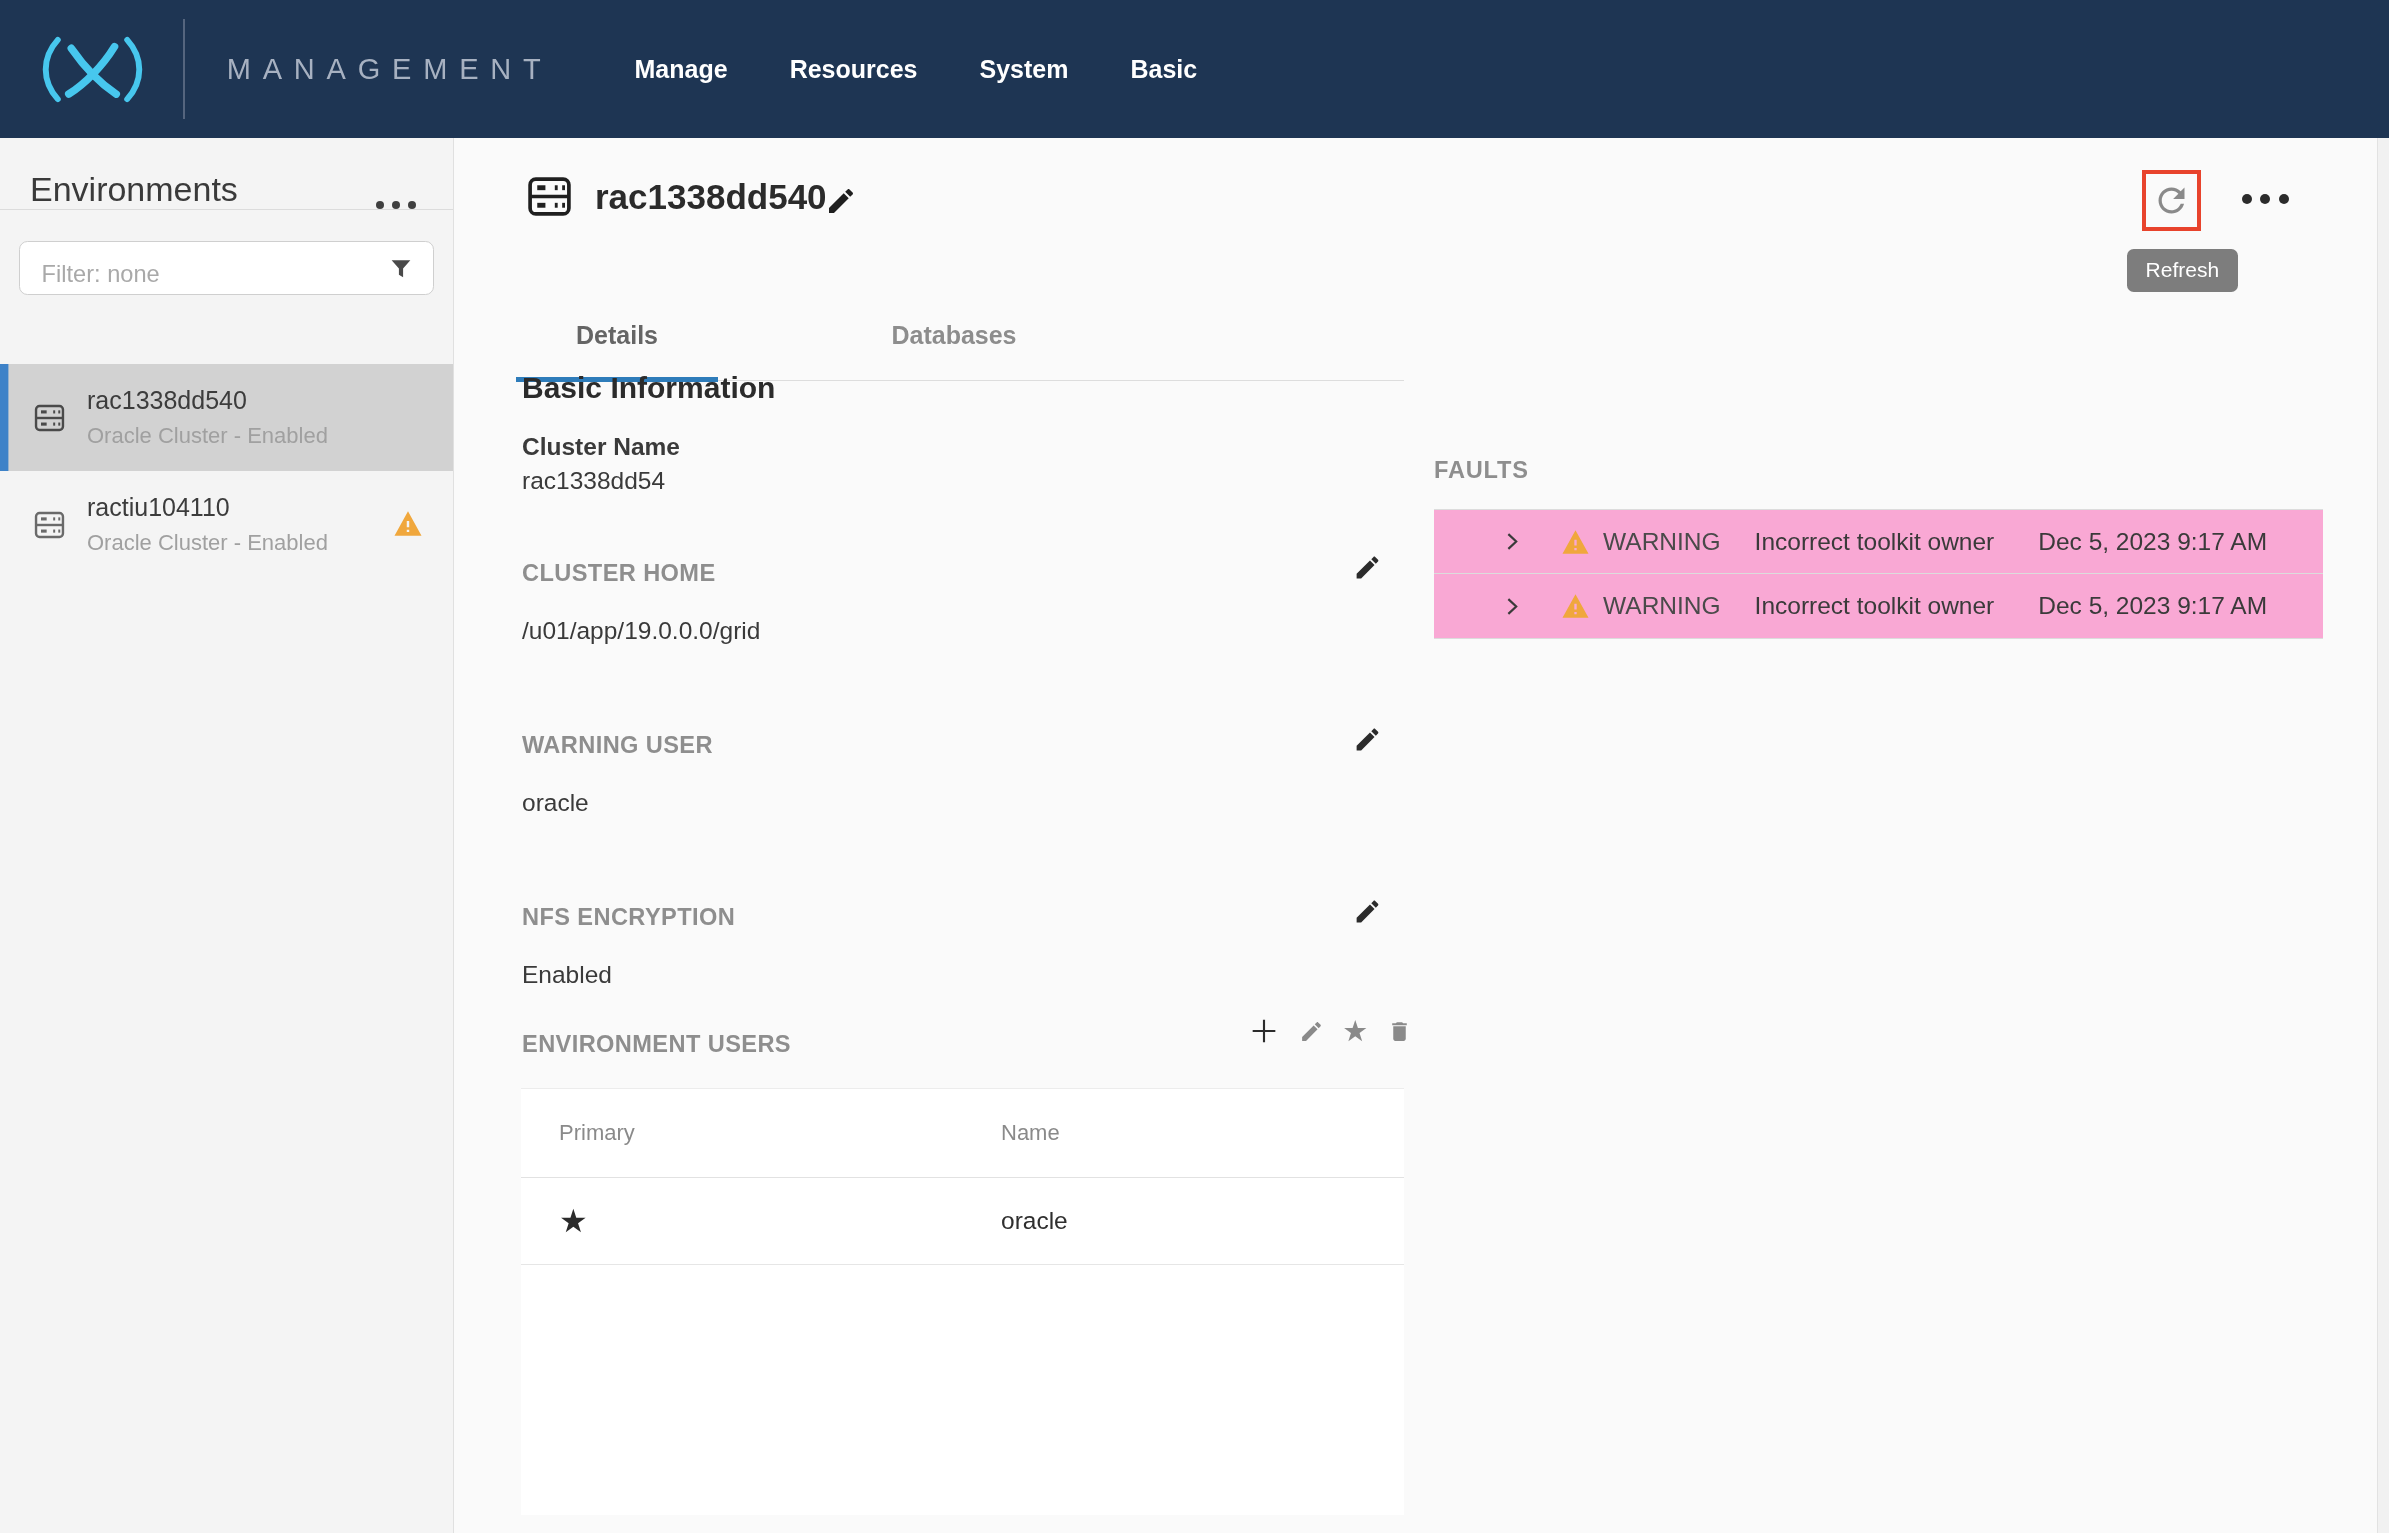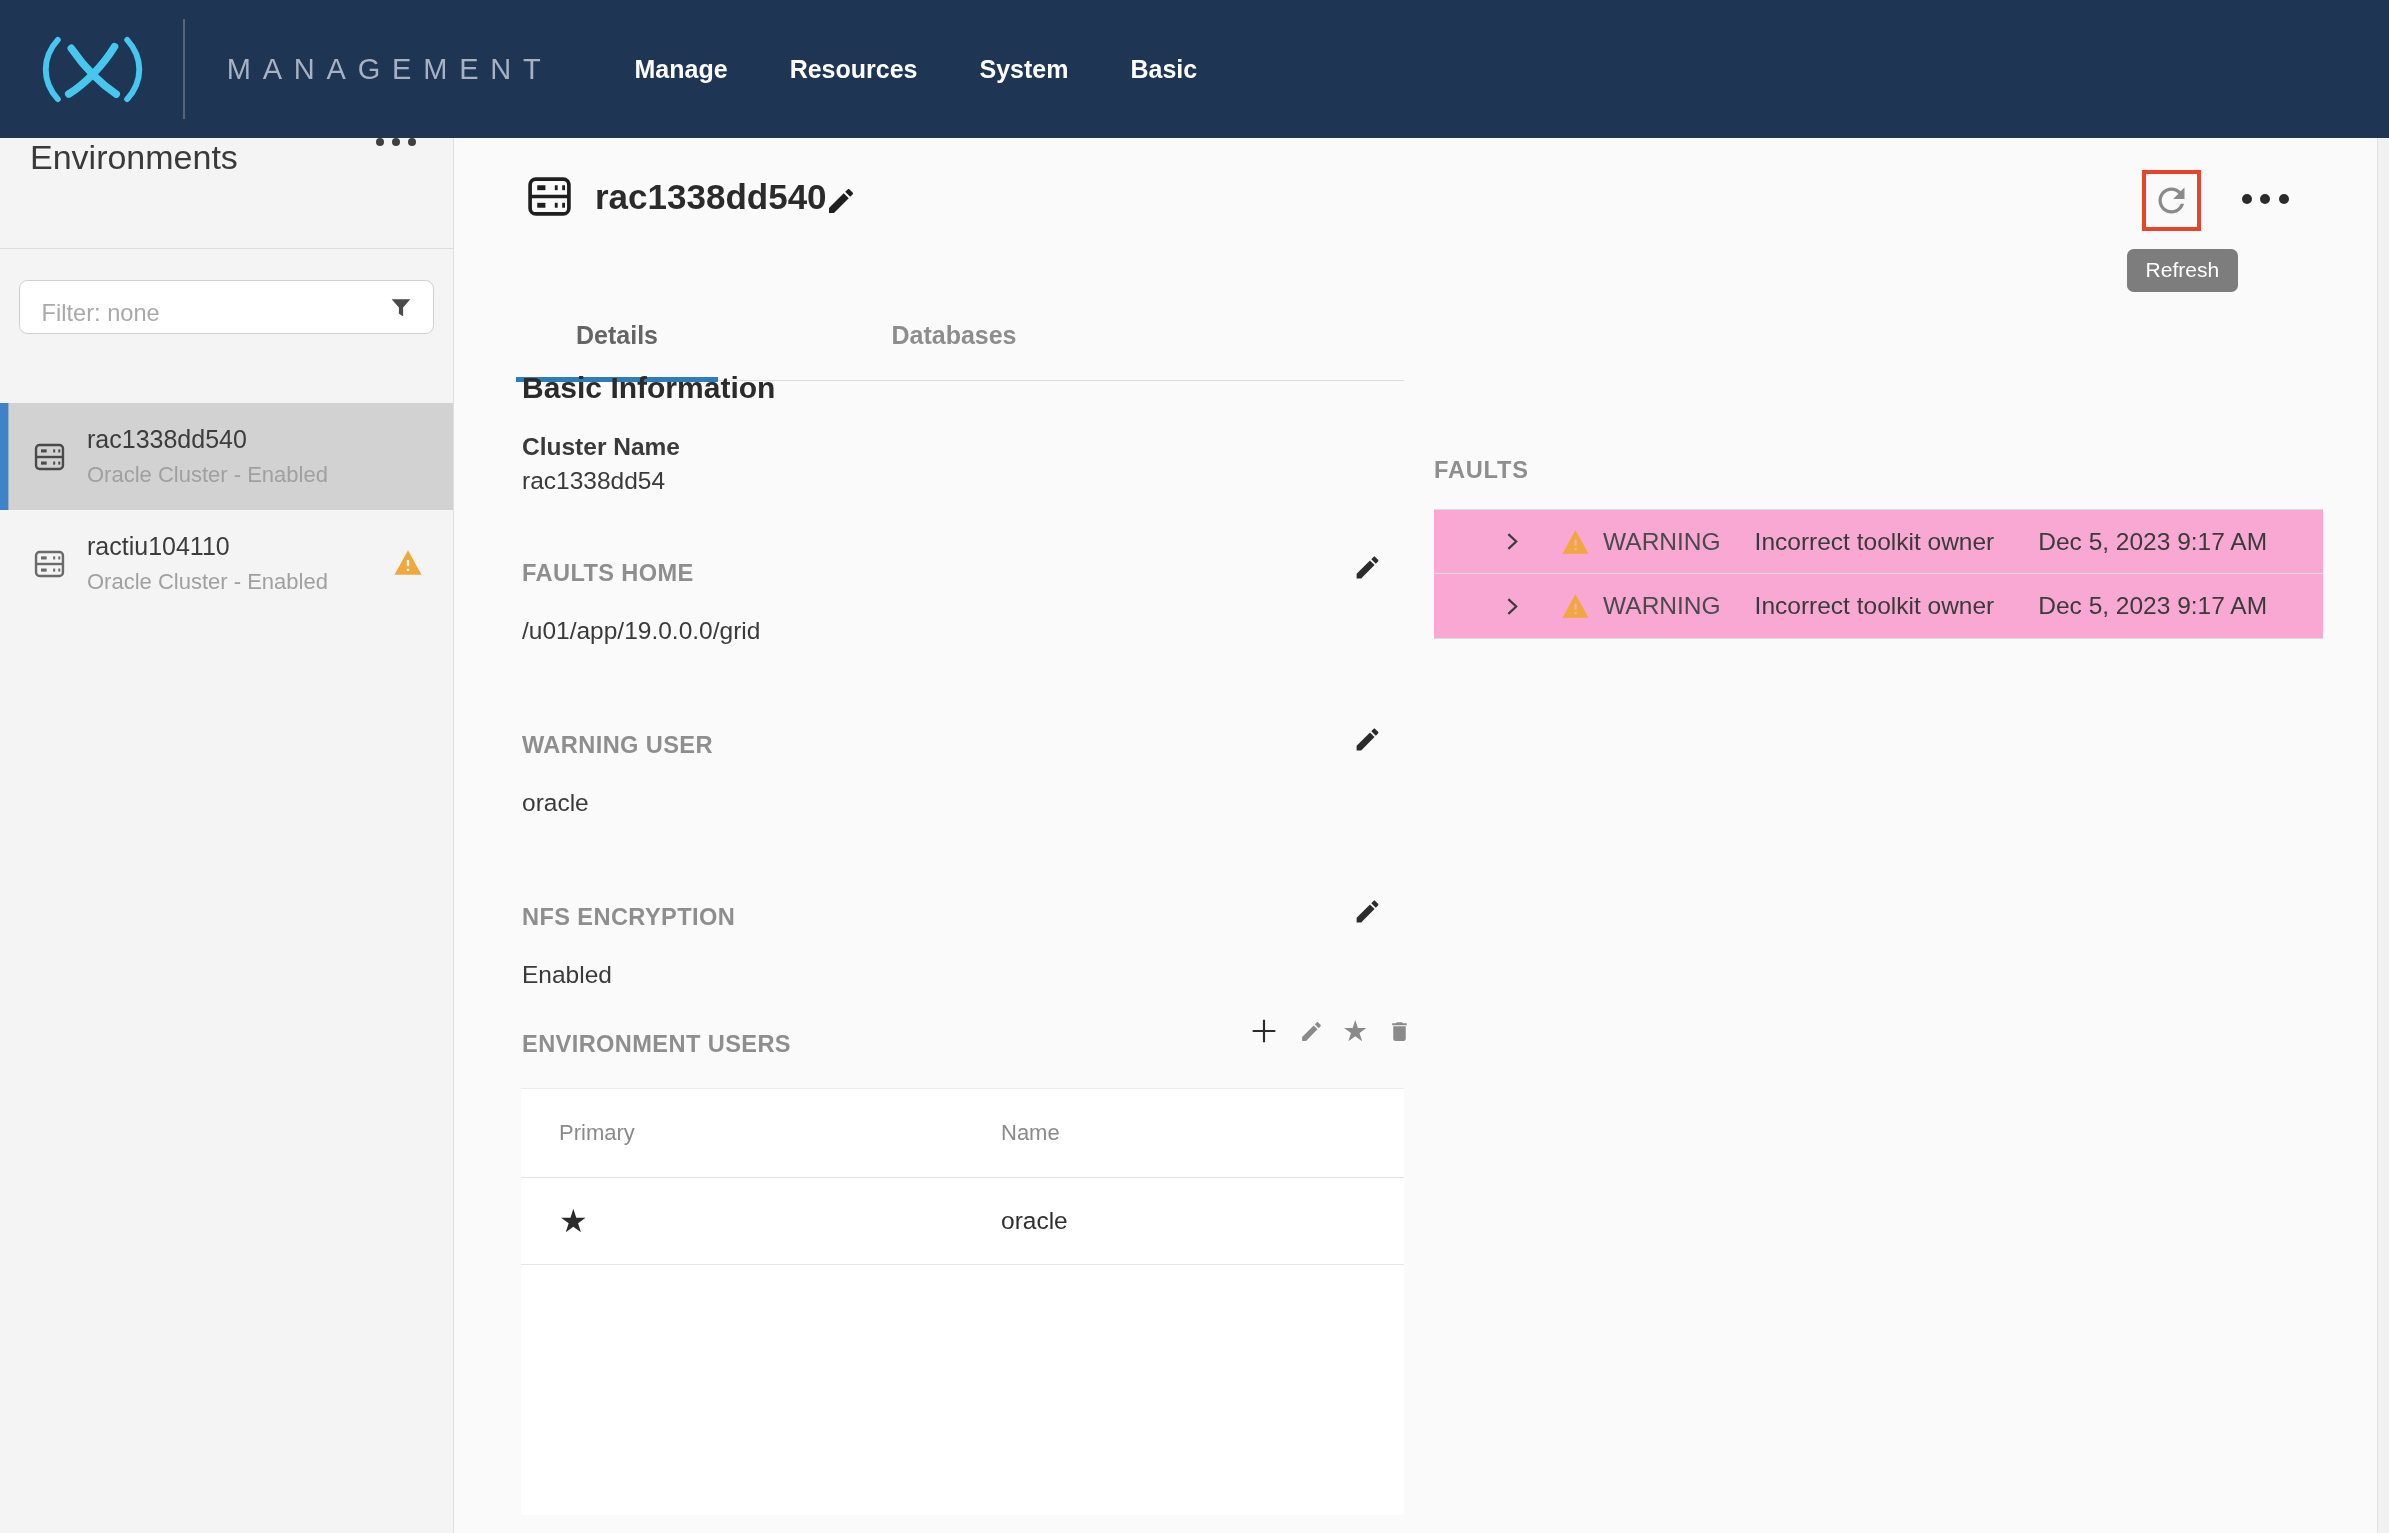"Environments" .sidebar-head { align-items: flex-start -> flex-end; height: 111px -> 72px }
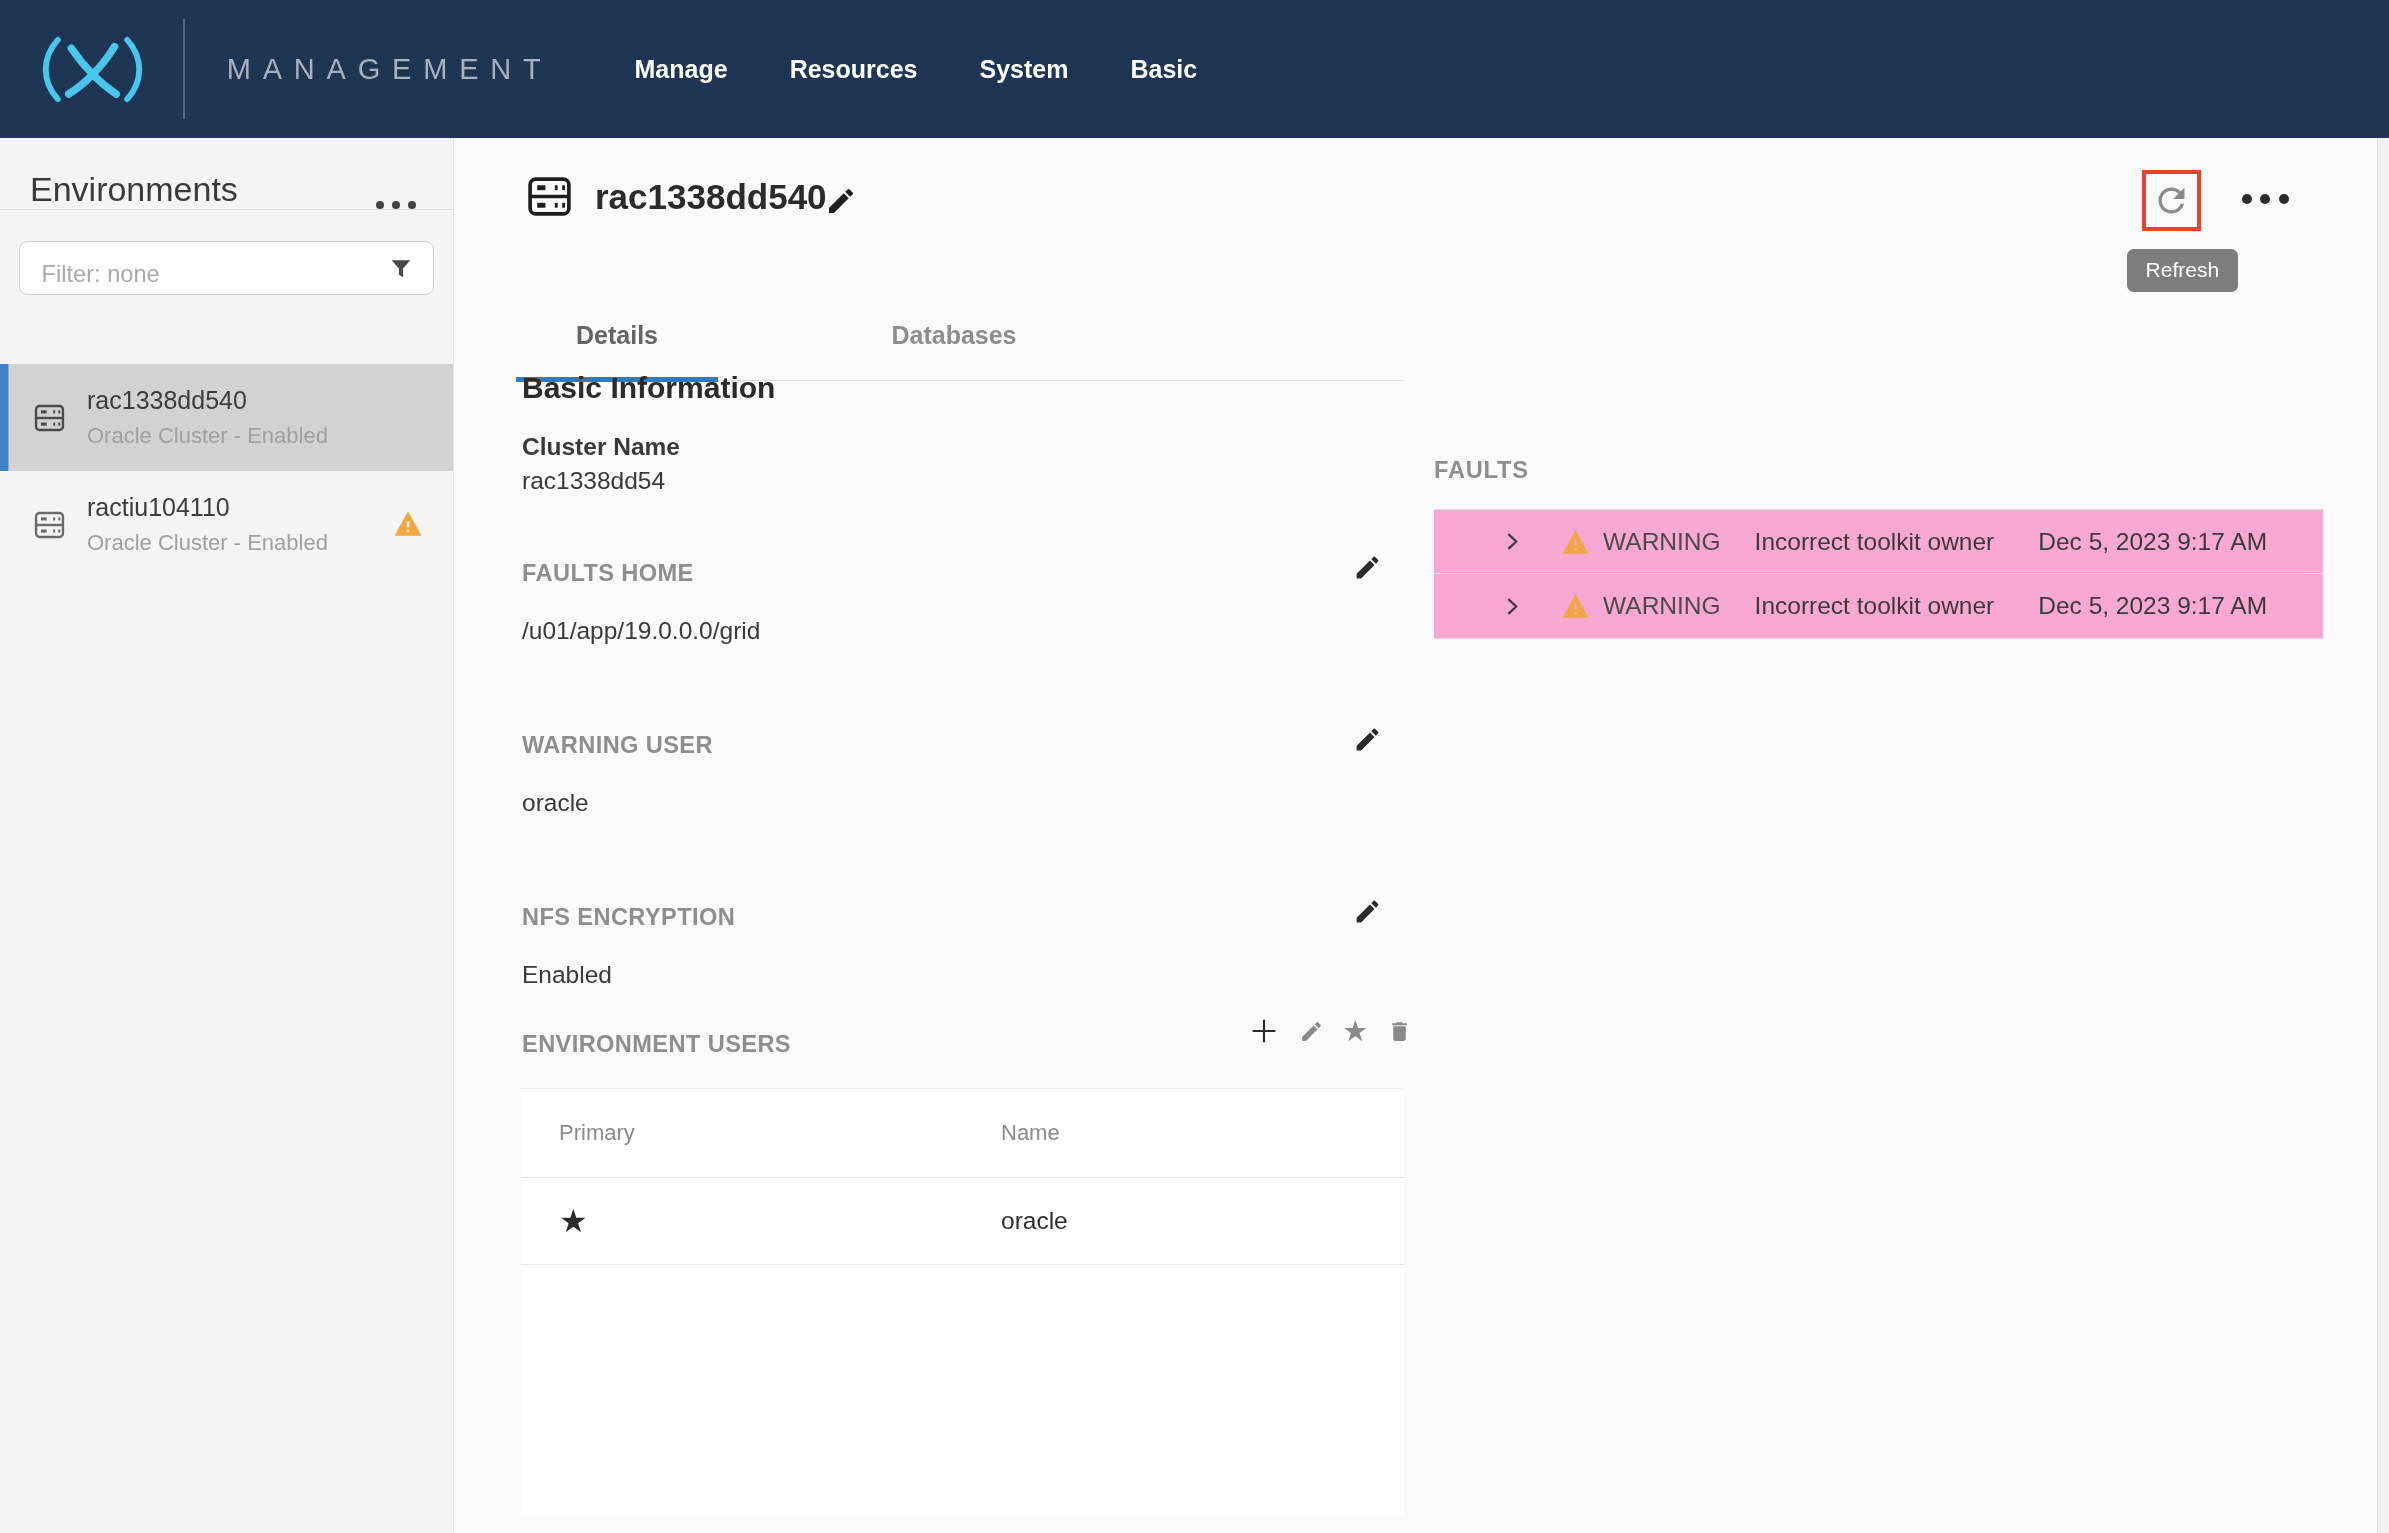"FAULTS HOME" div.abs { text: FAULTS -> CLUSTER }
